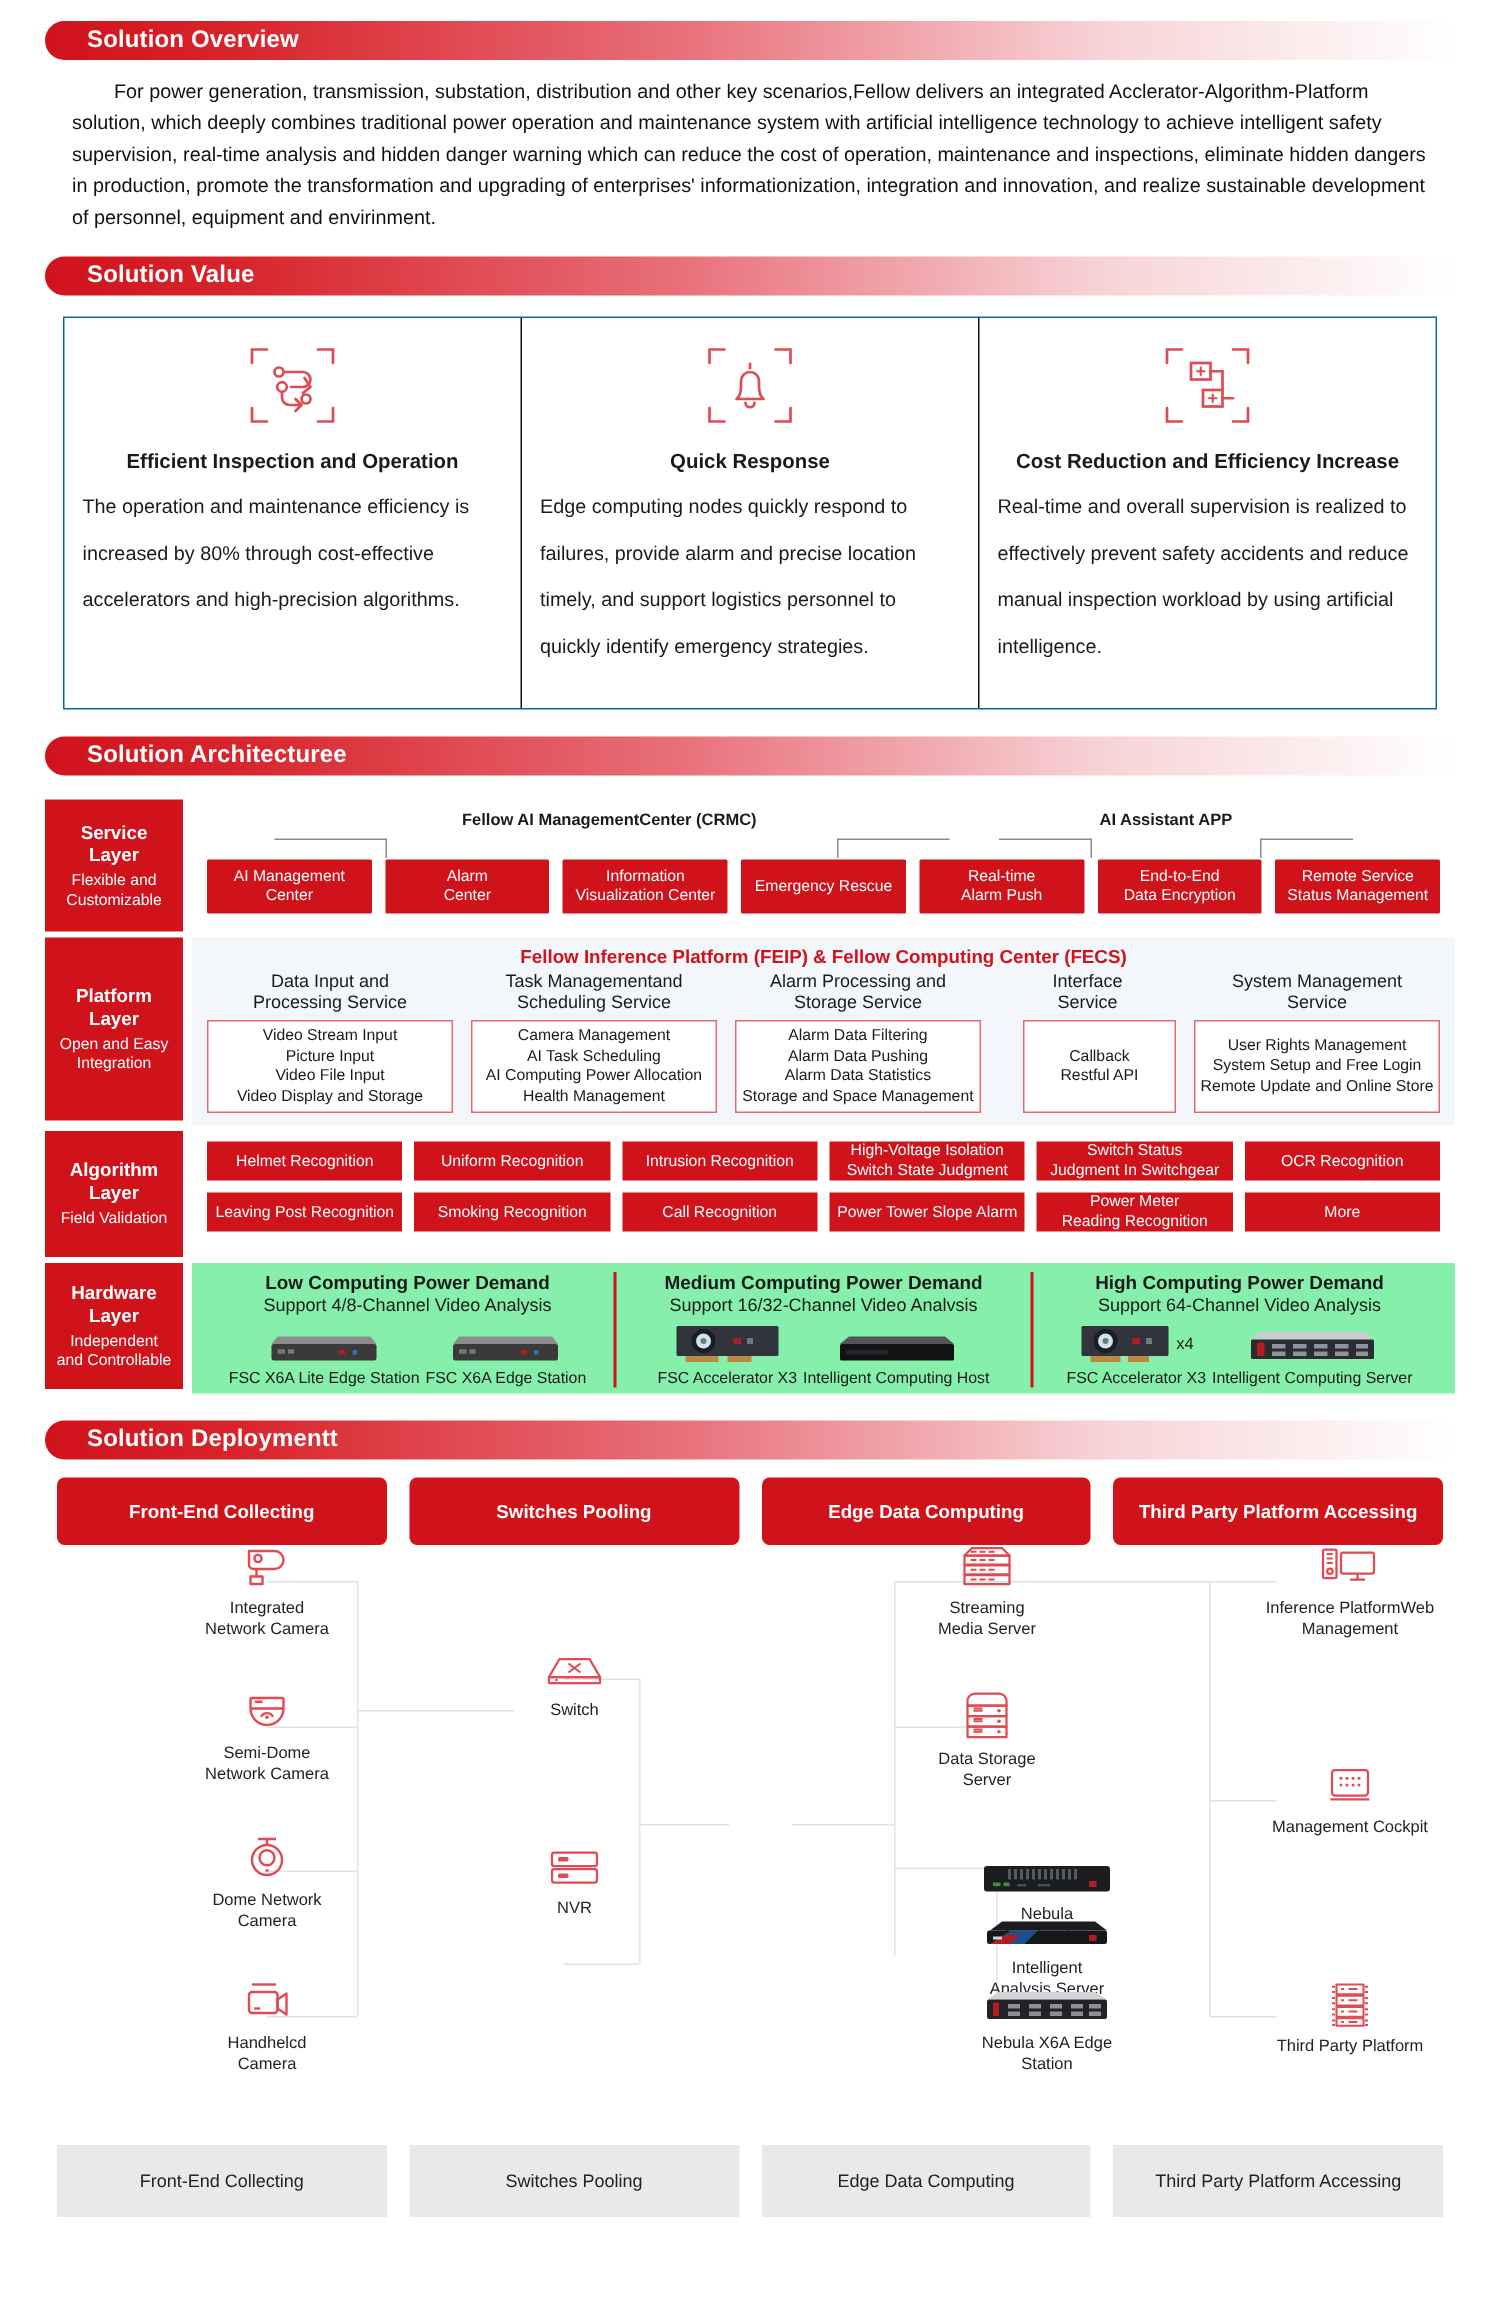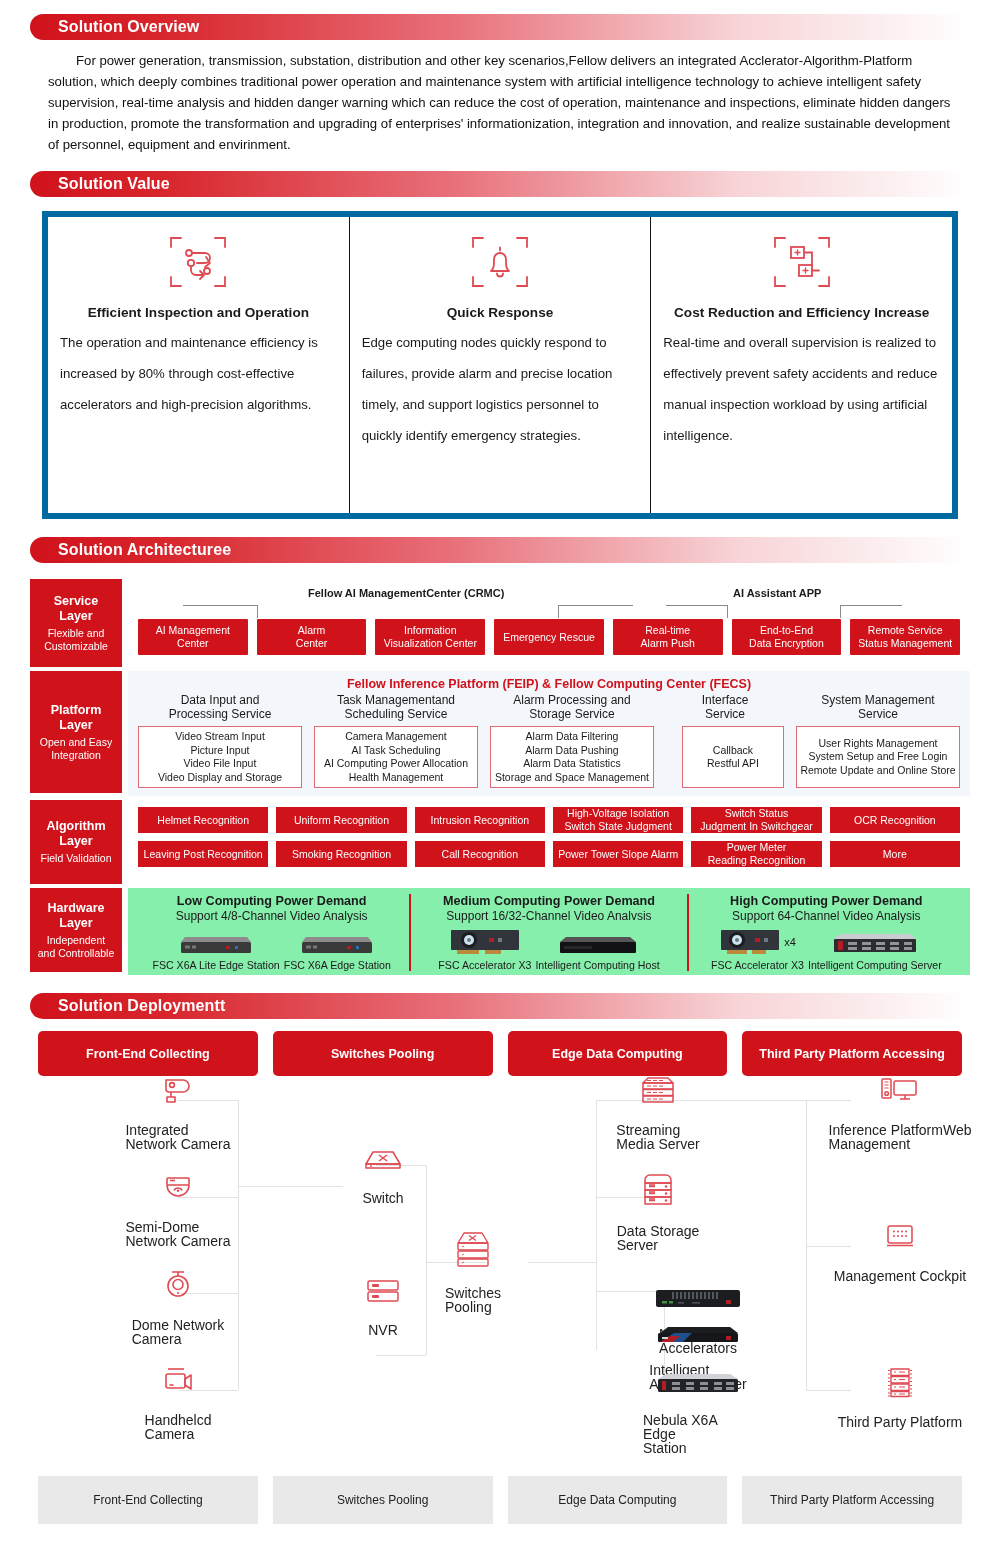"Efficient Inspection and Operation" .value-table { border: 6px solid #0369a1 -> 1px solid #0369a1; height: 308px -> 262px }
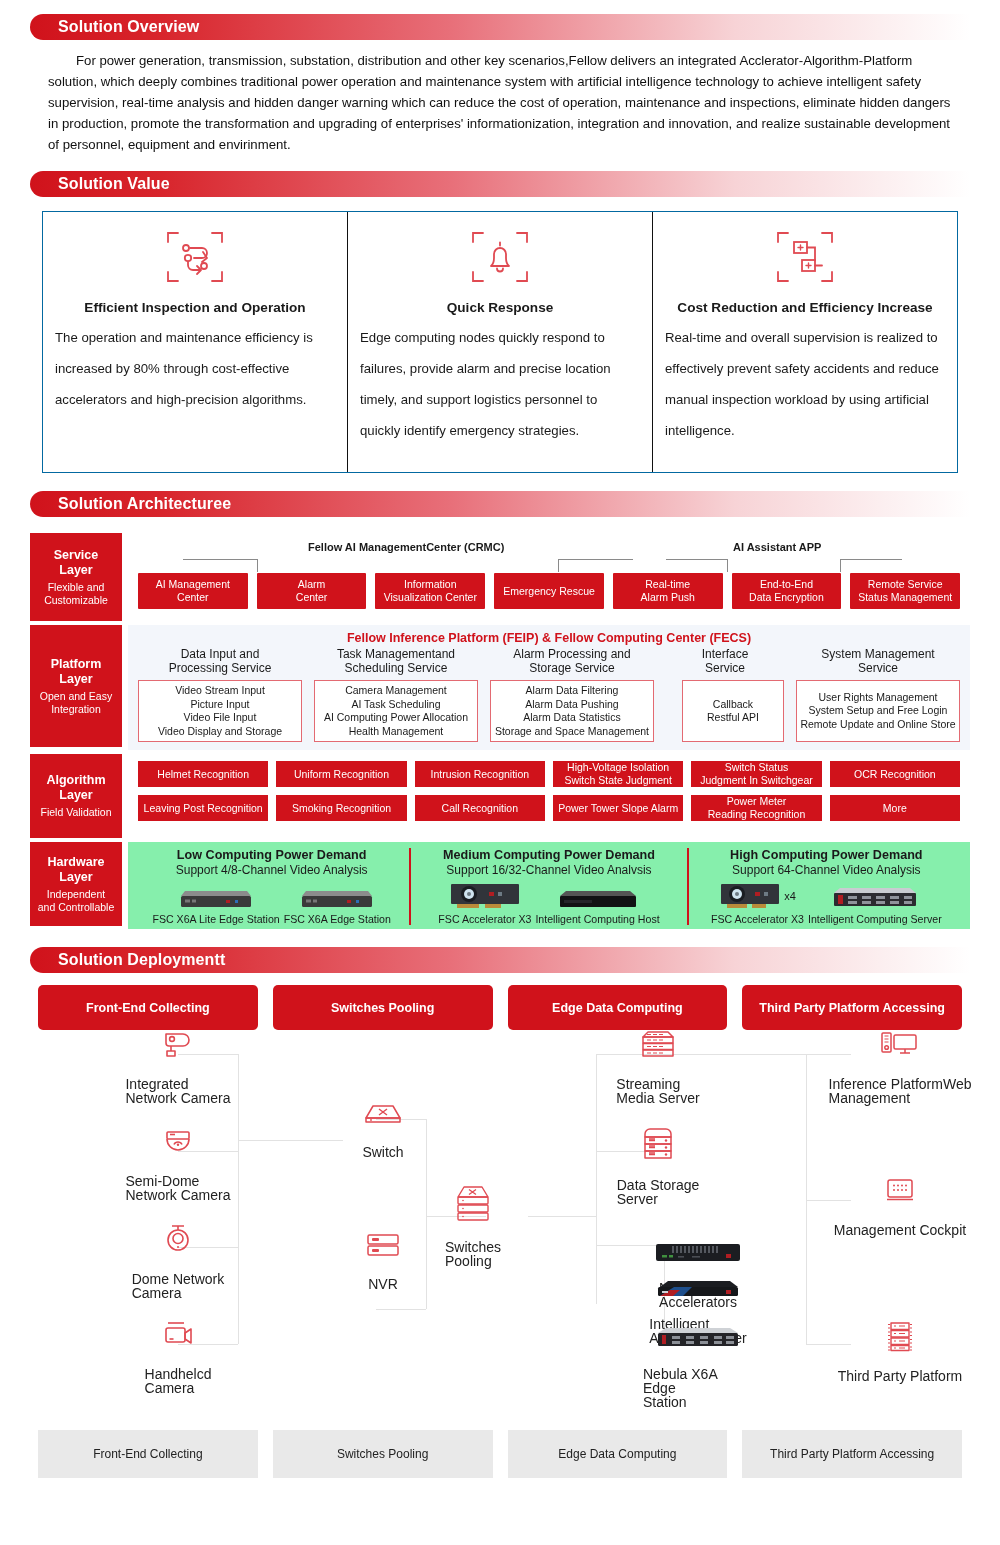"Integrated" .node-cap { font-size: 14px -> 11px; margin-top: 17px -> 5px; text-align: none -> center }
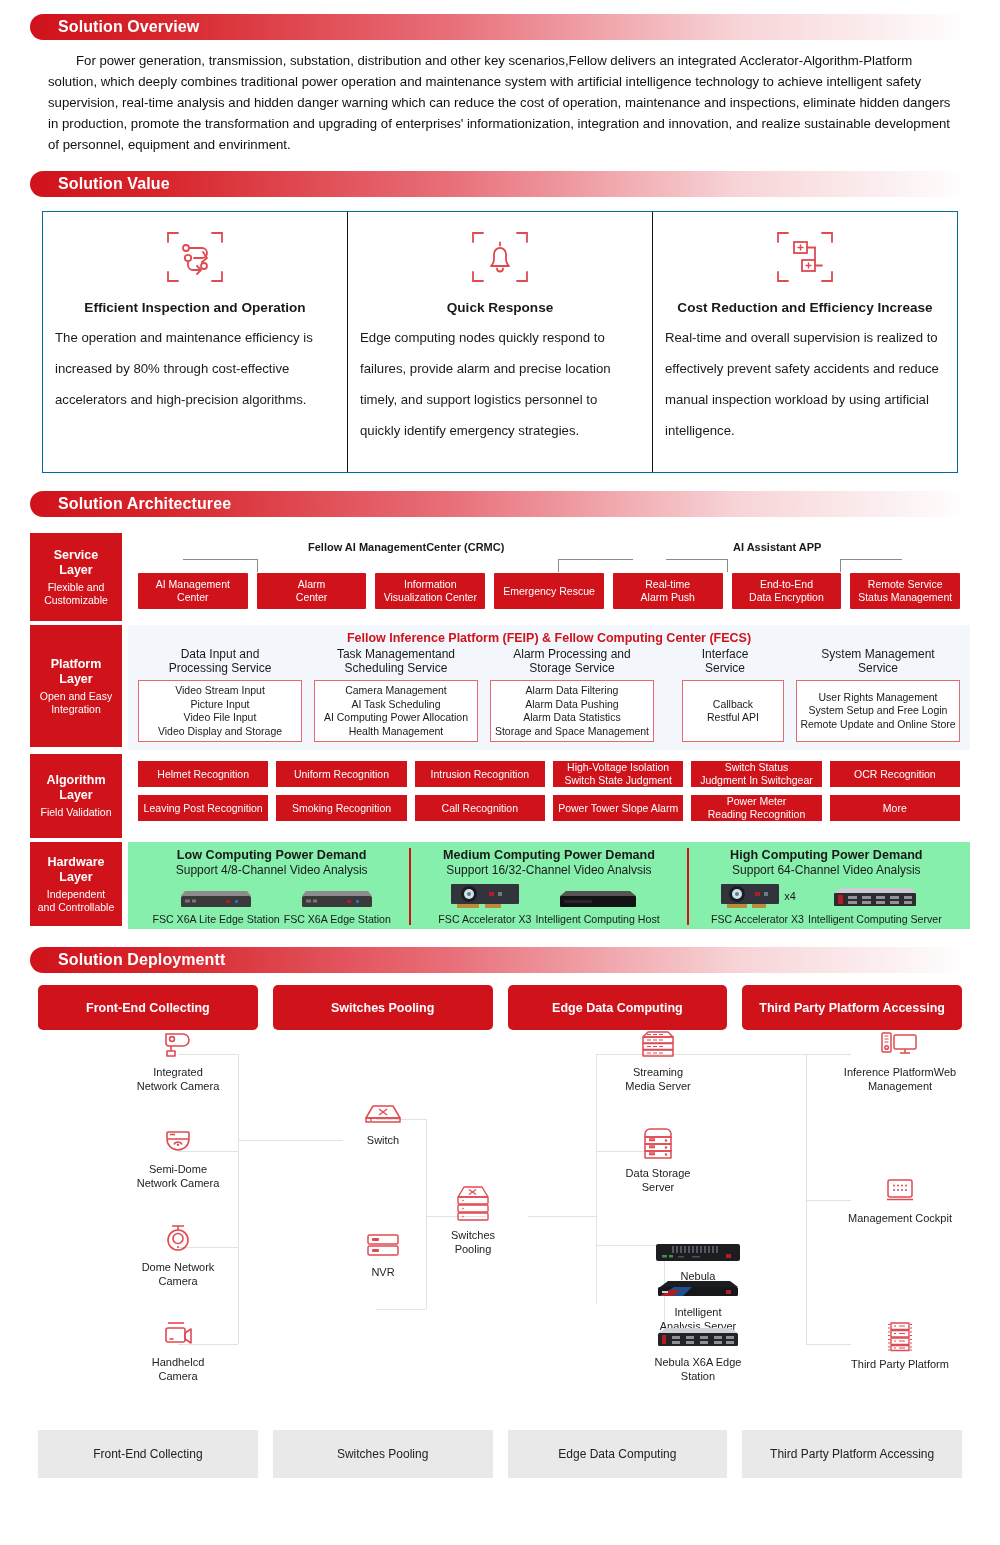"Switches" div.node { html: <div> <span> <svg> <path></path> <path></path> <rect></rect> <rect></rect> <rect></rect> <circle></circle> <circle></circle> <circle></circle> </svg> </span> <div>Switches Pooling</div> </div> -> none }
